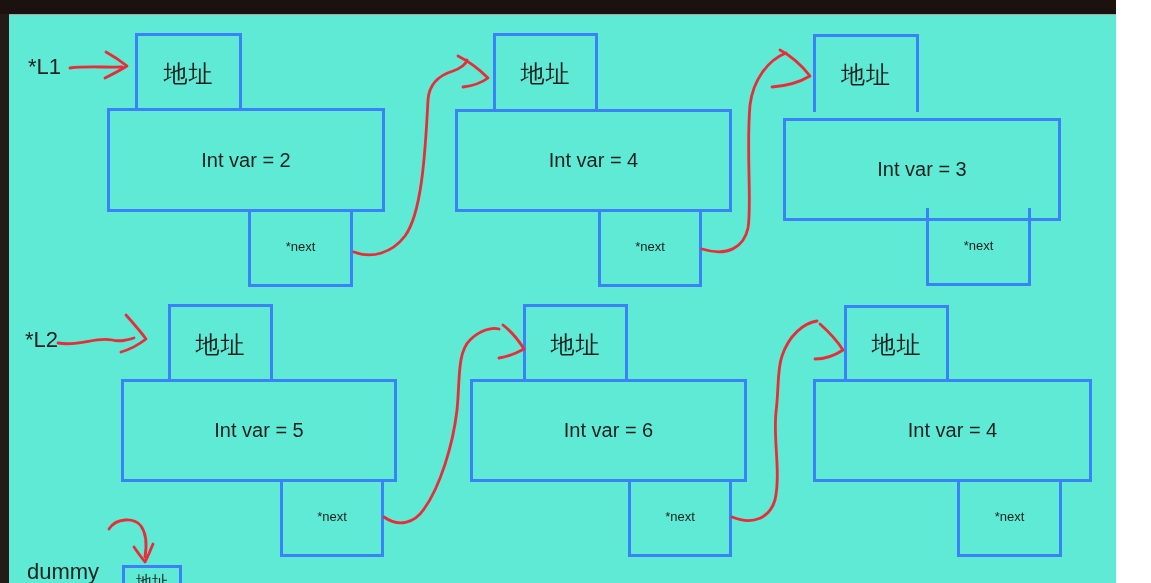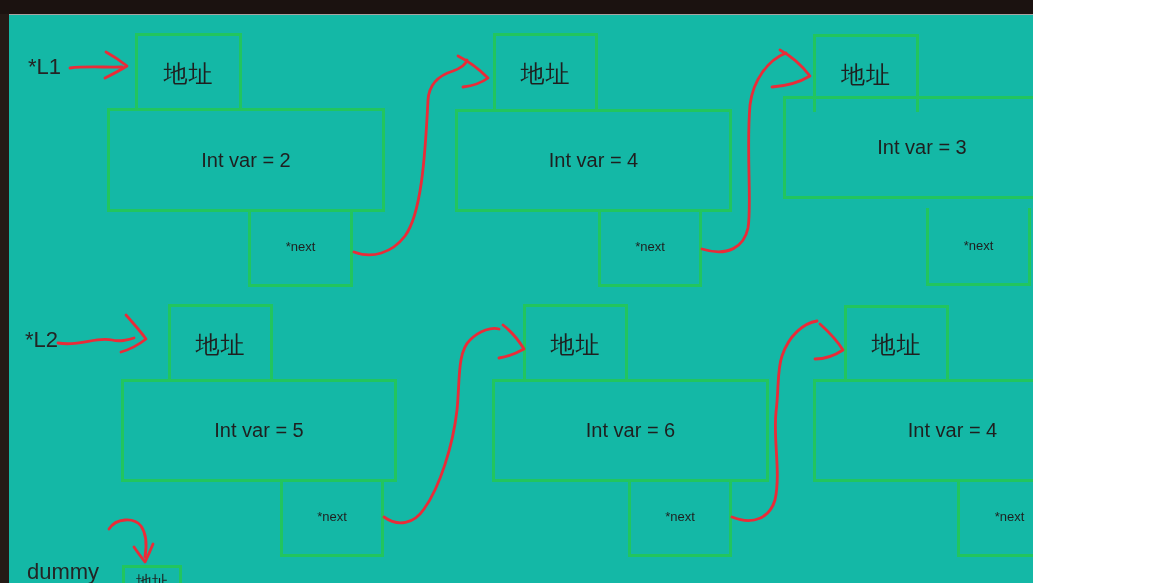"*L1" .canvas { background: #14b8a6 -> #5eead4; width: 1033px -> 1116px }
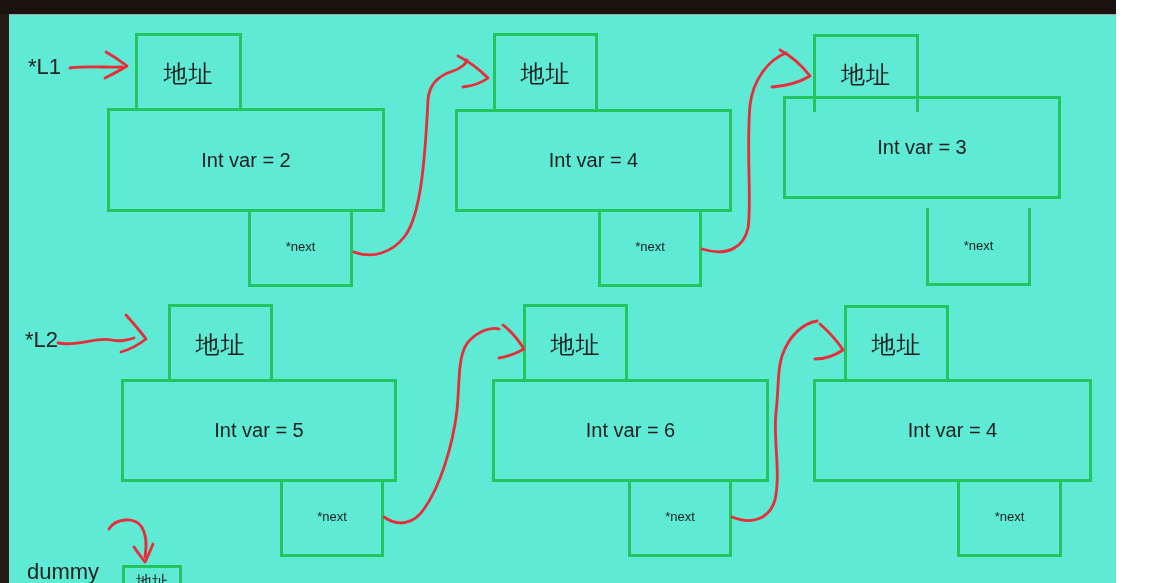"地址" .box { border: 3px solid #22c55e -> 3px solid #3b82f6 }
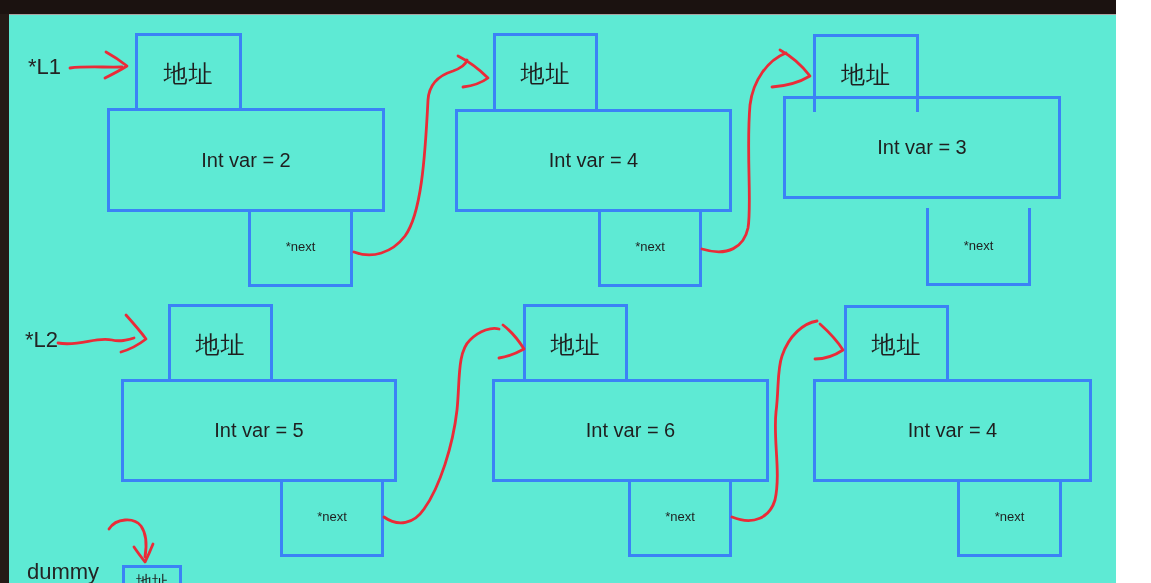"Int var = 3" div.box { top: 96px -> 118px }
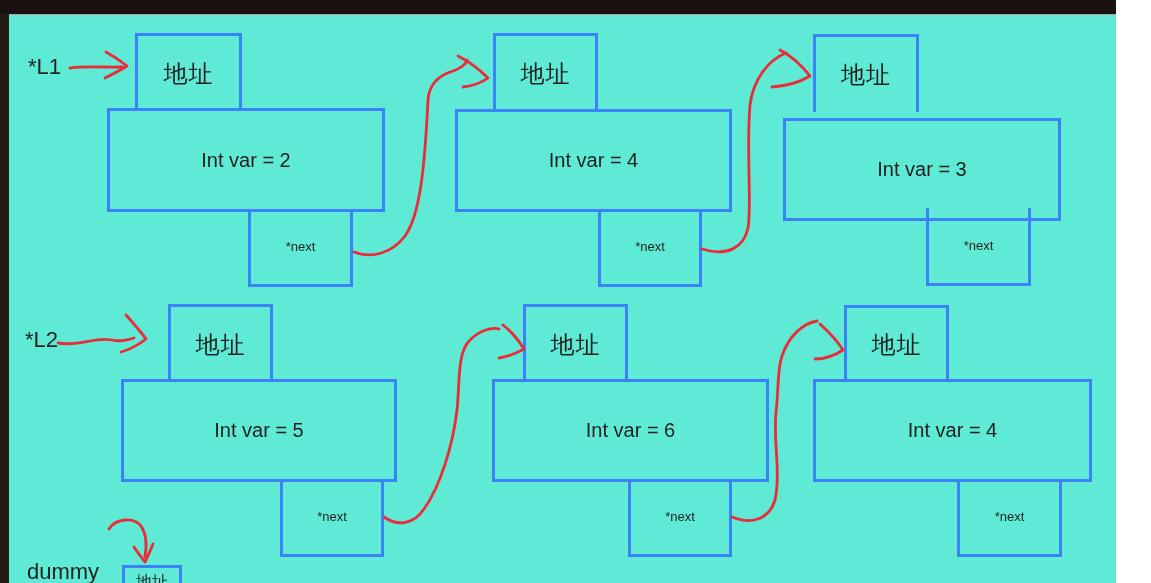"Int var = 6" div.box { left: 492px -> 470px }
